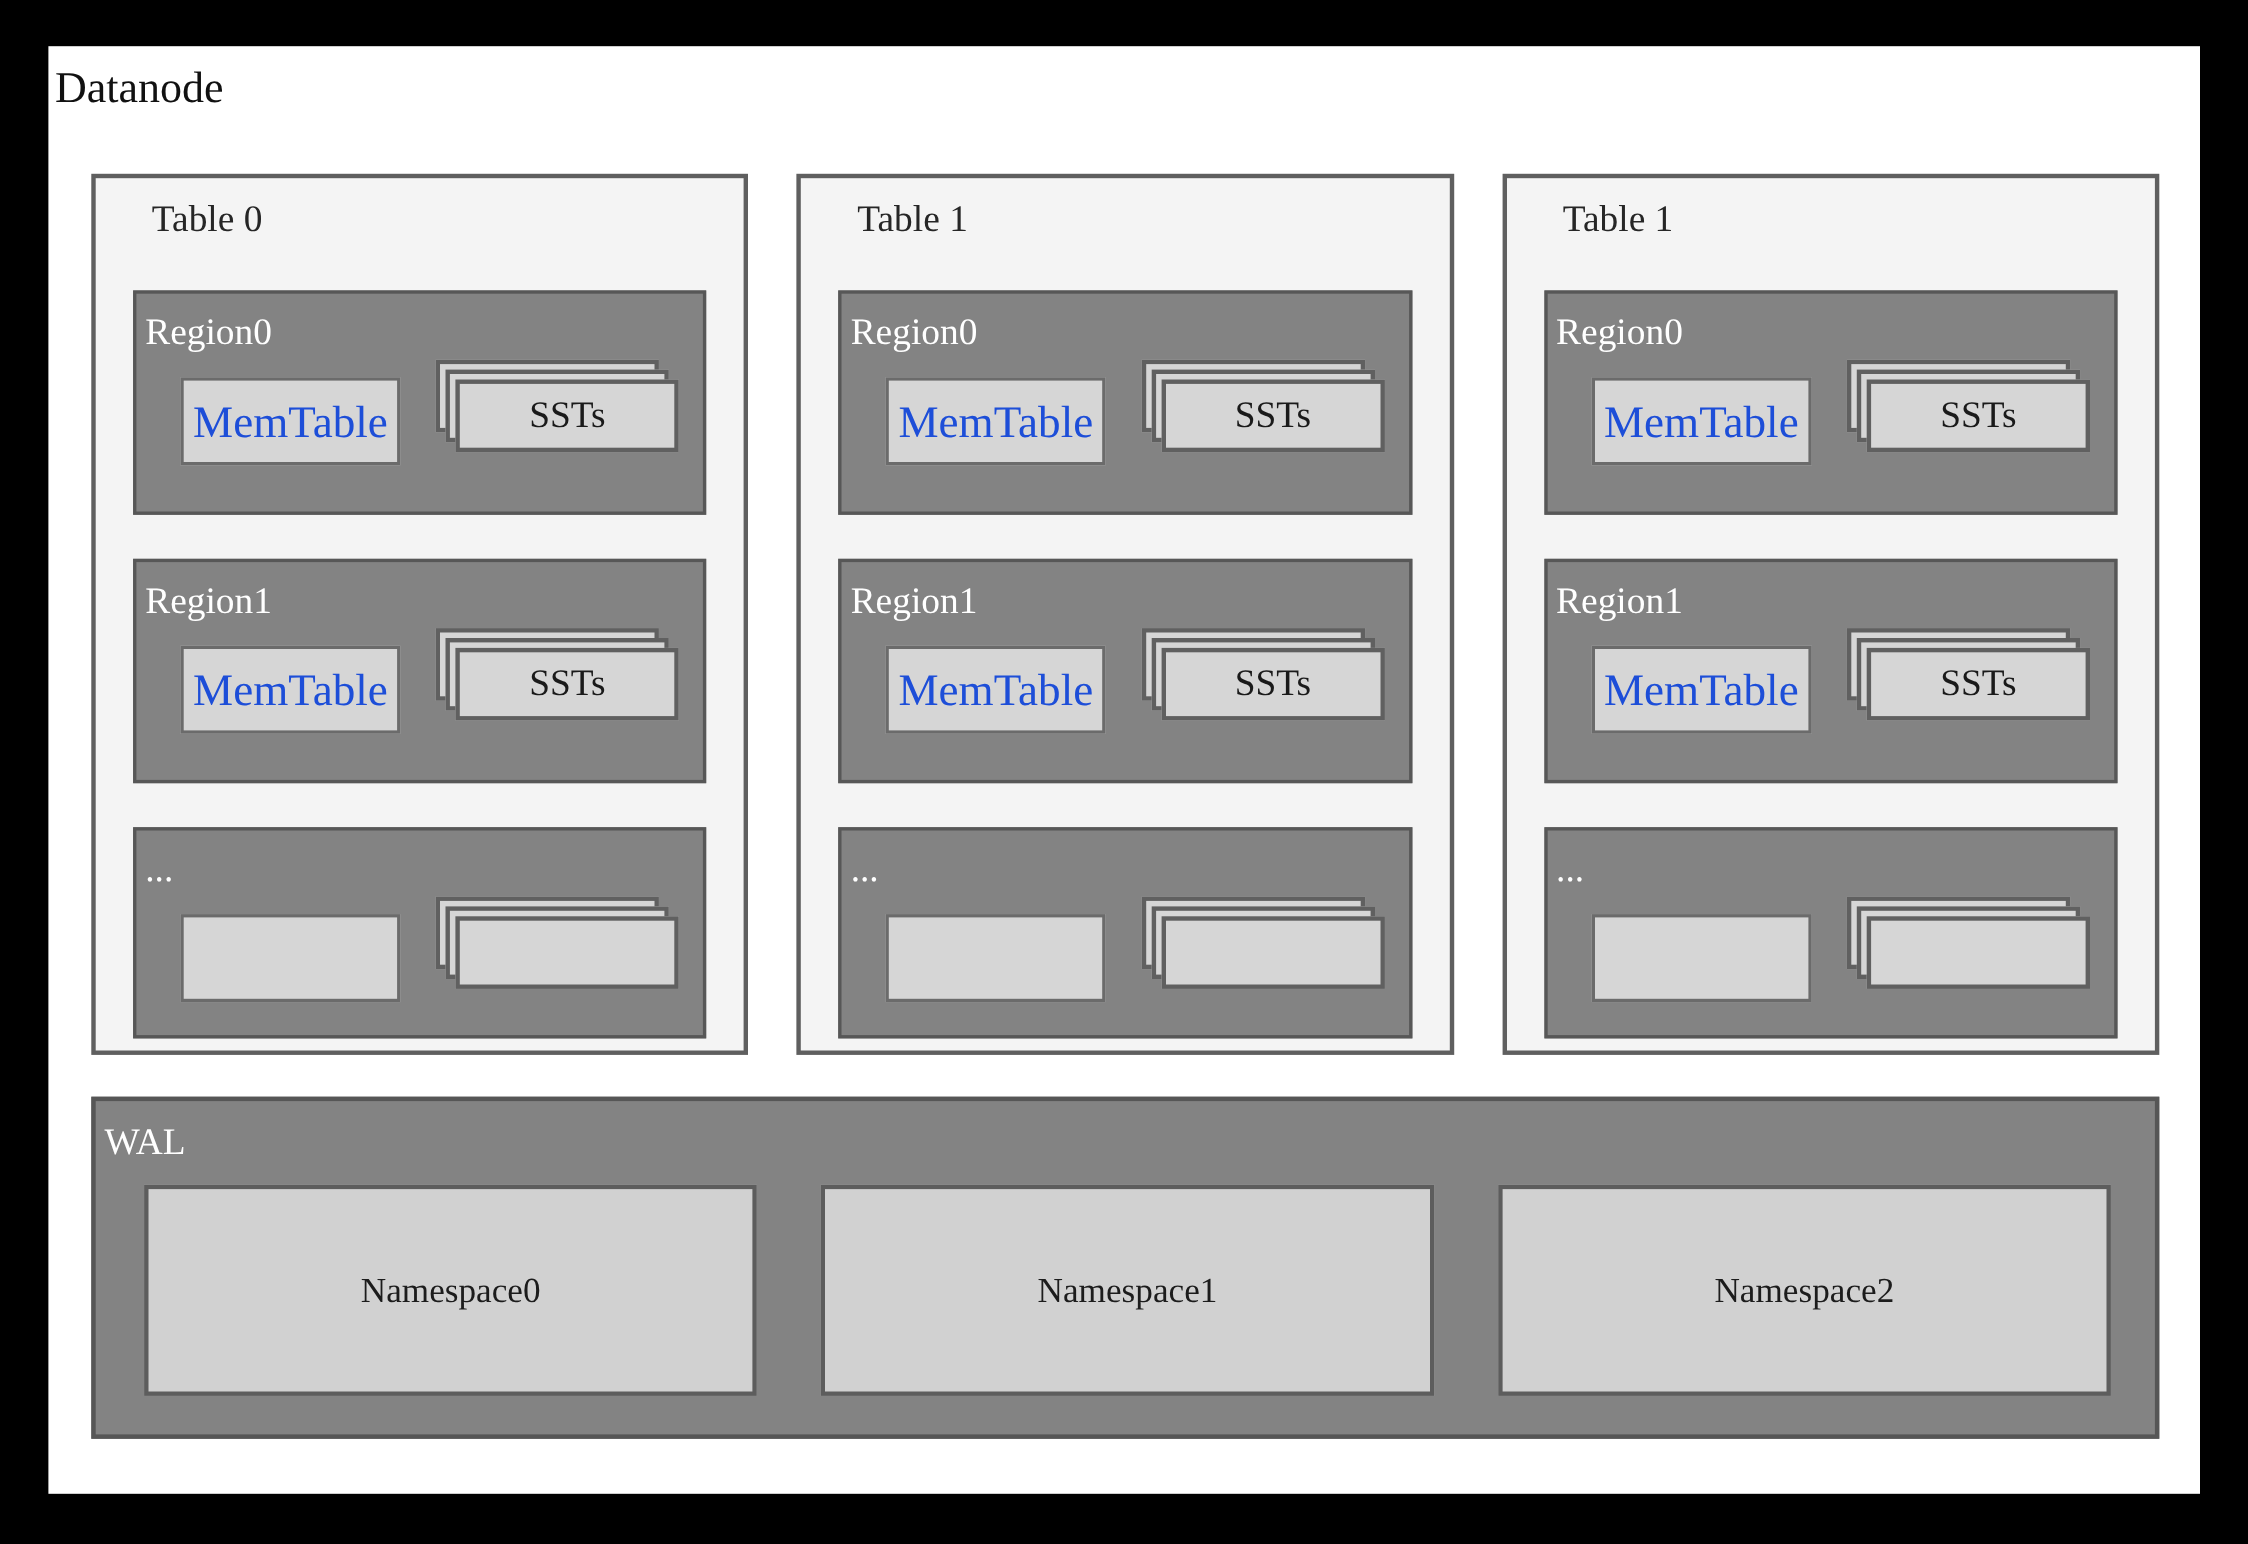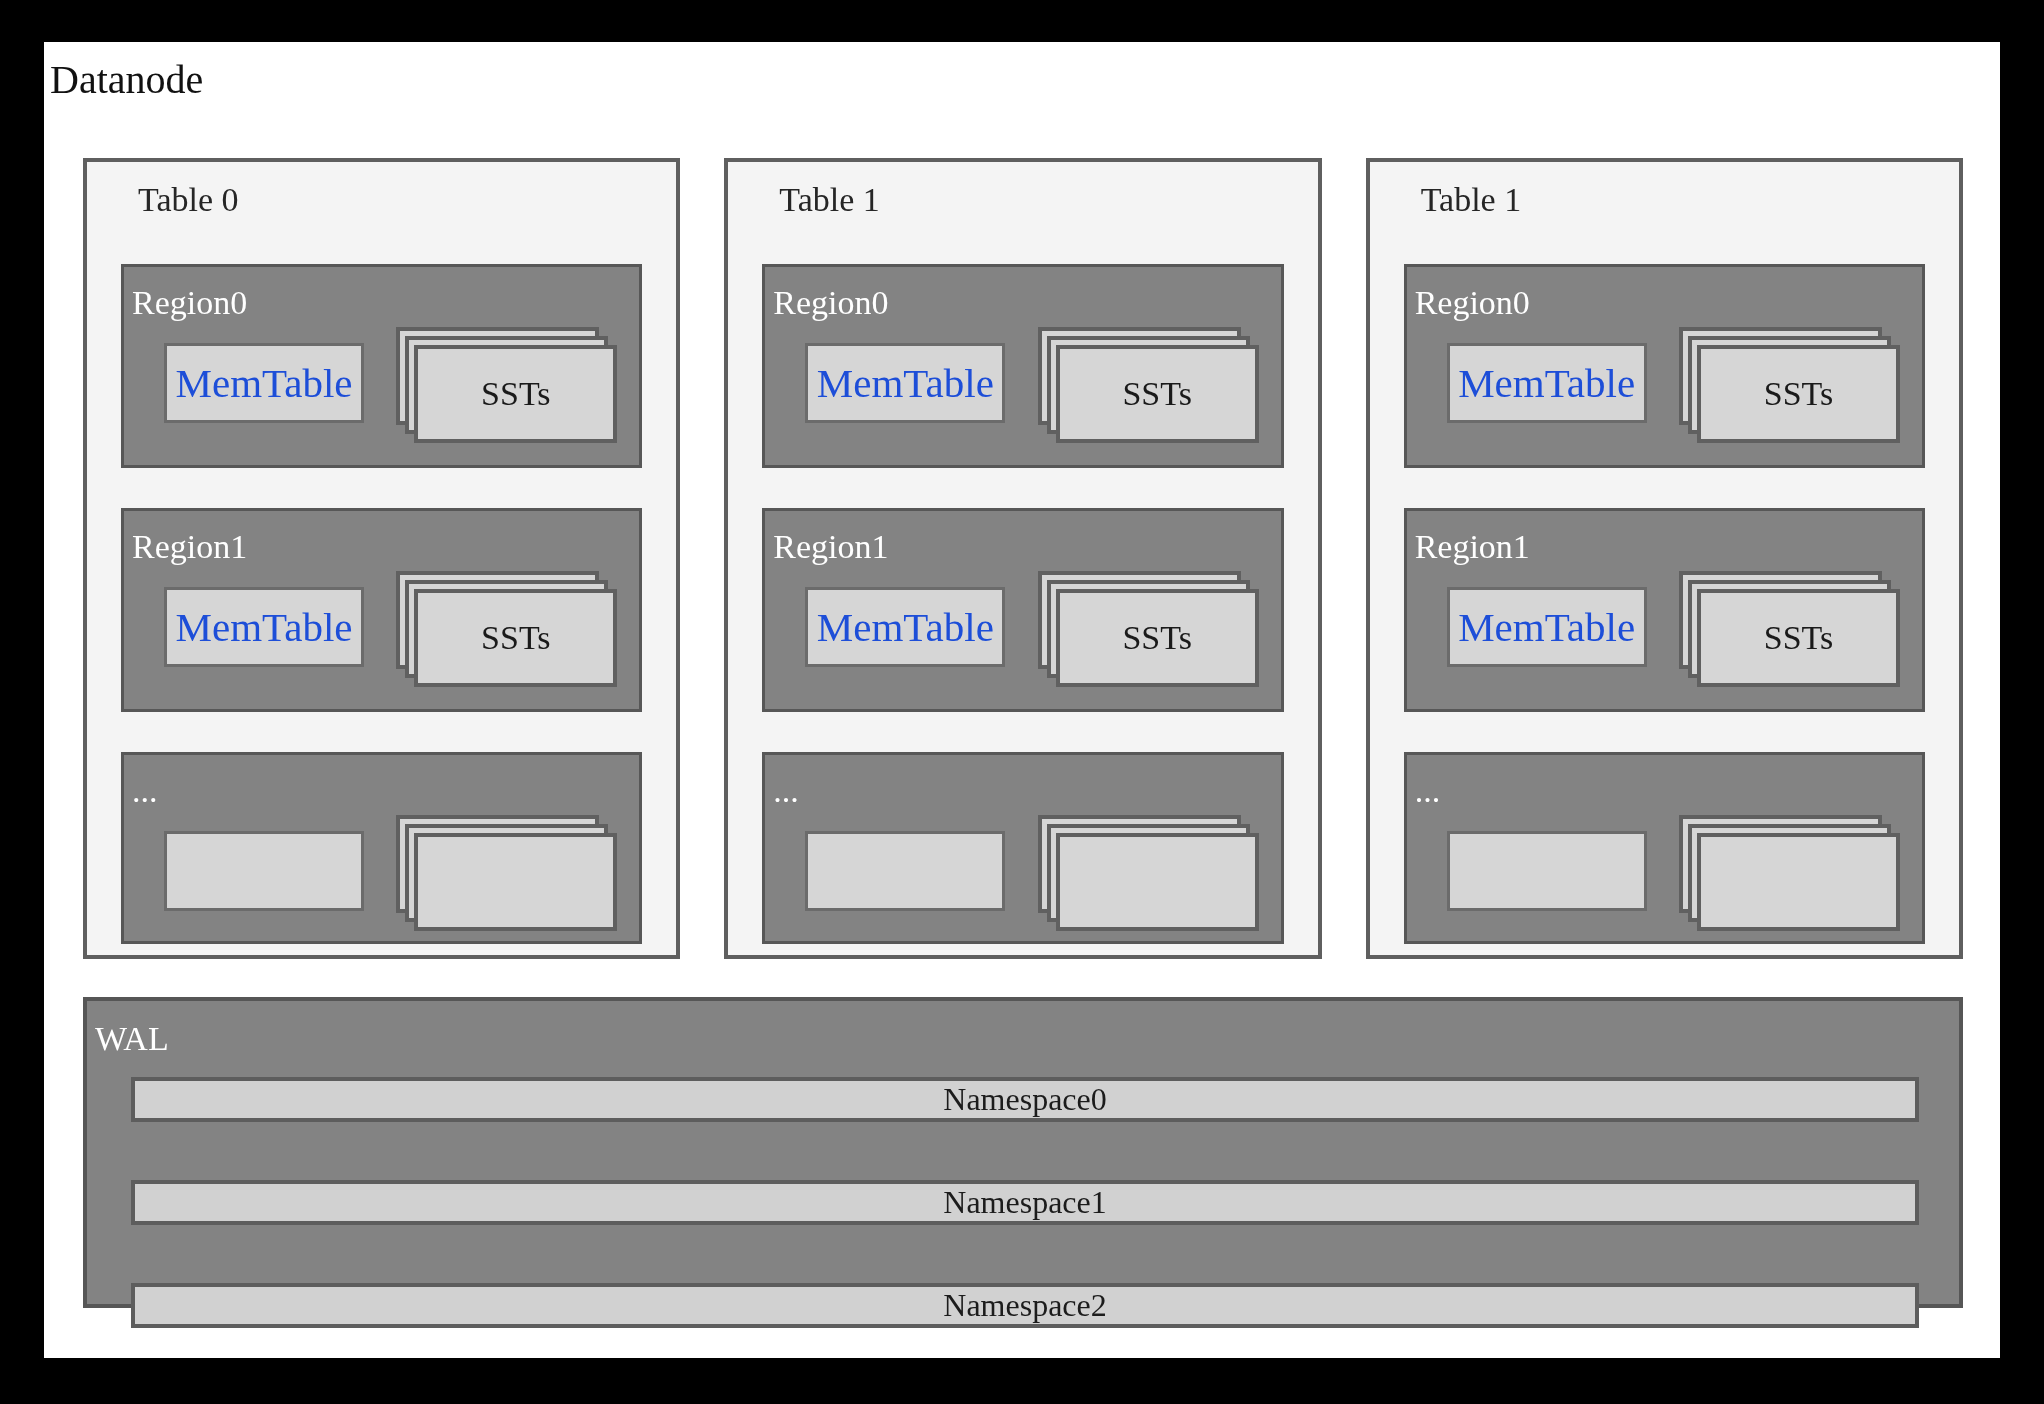"SSTs" .sst-layer { height: 98px -> 66px }
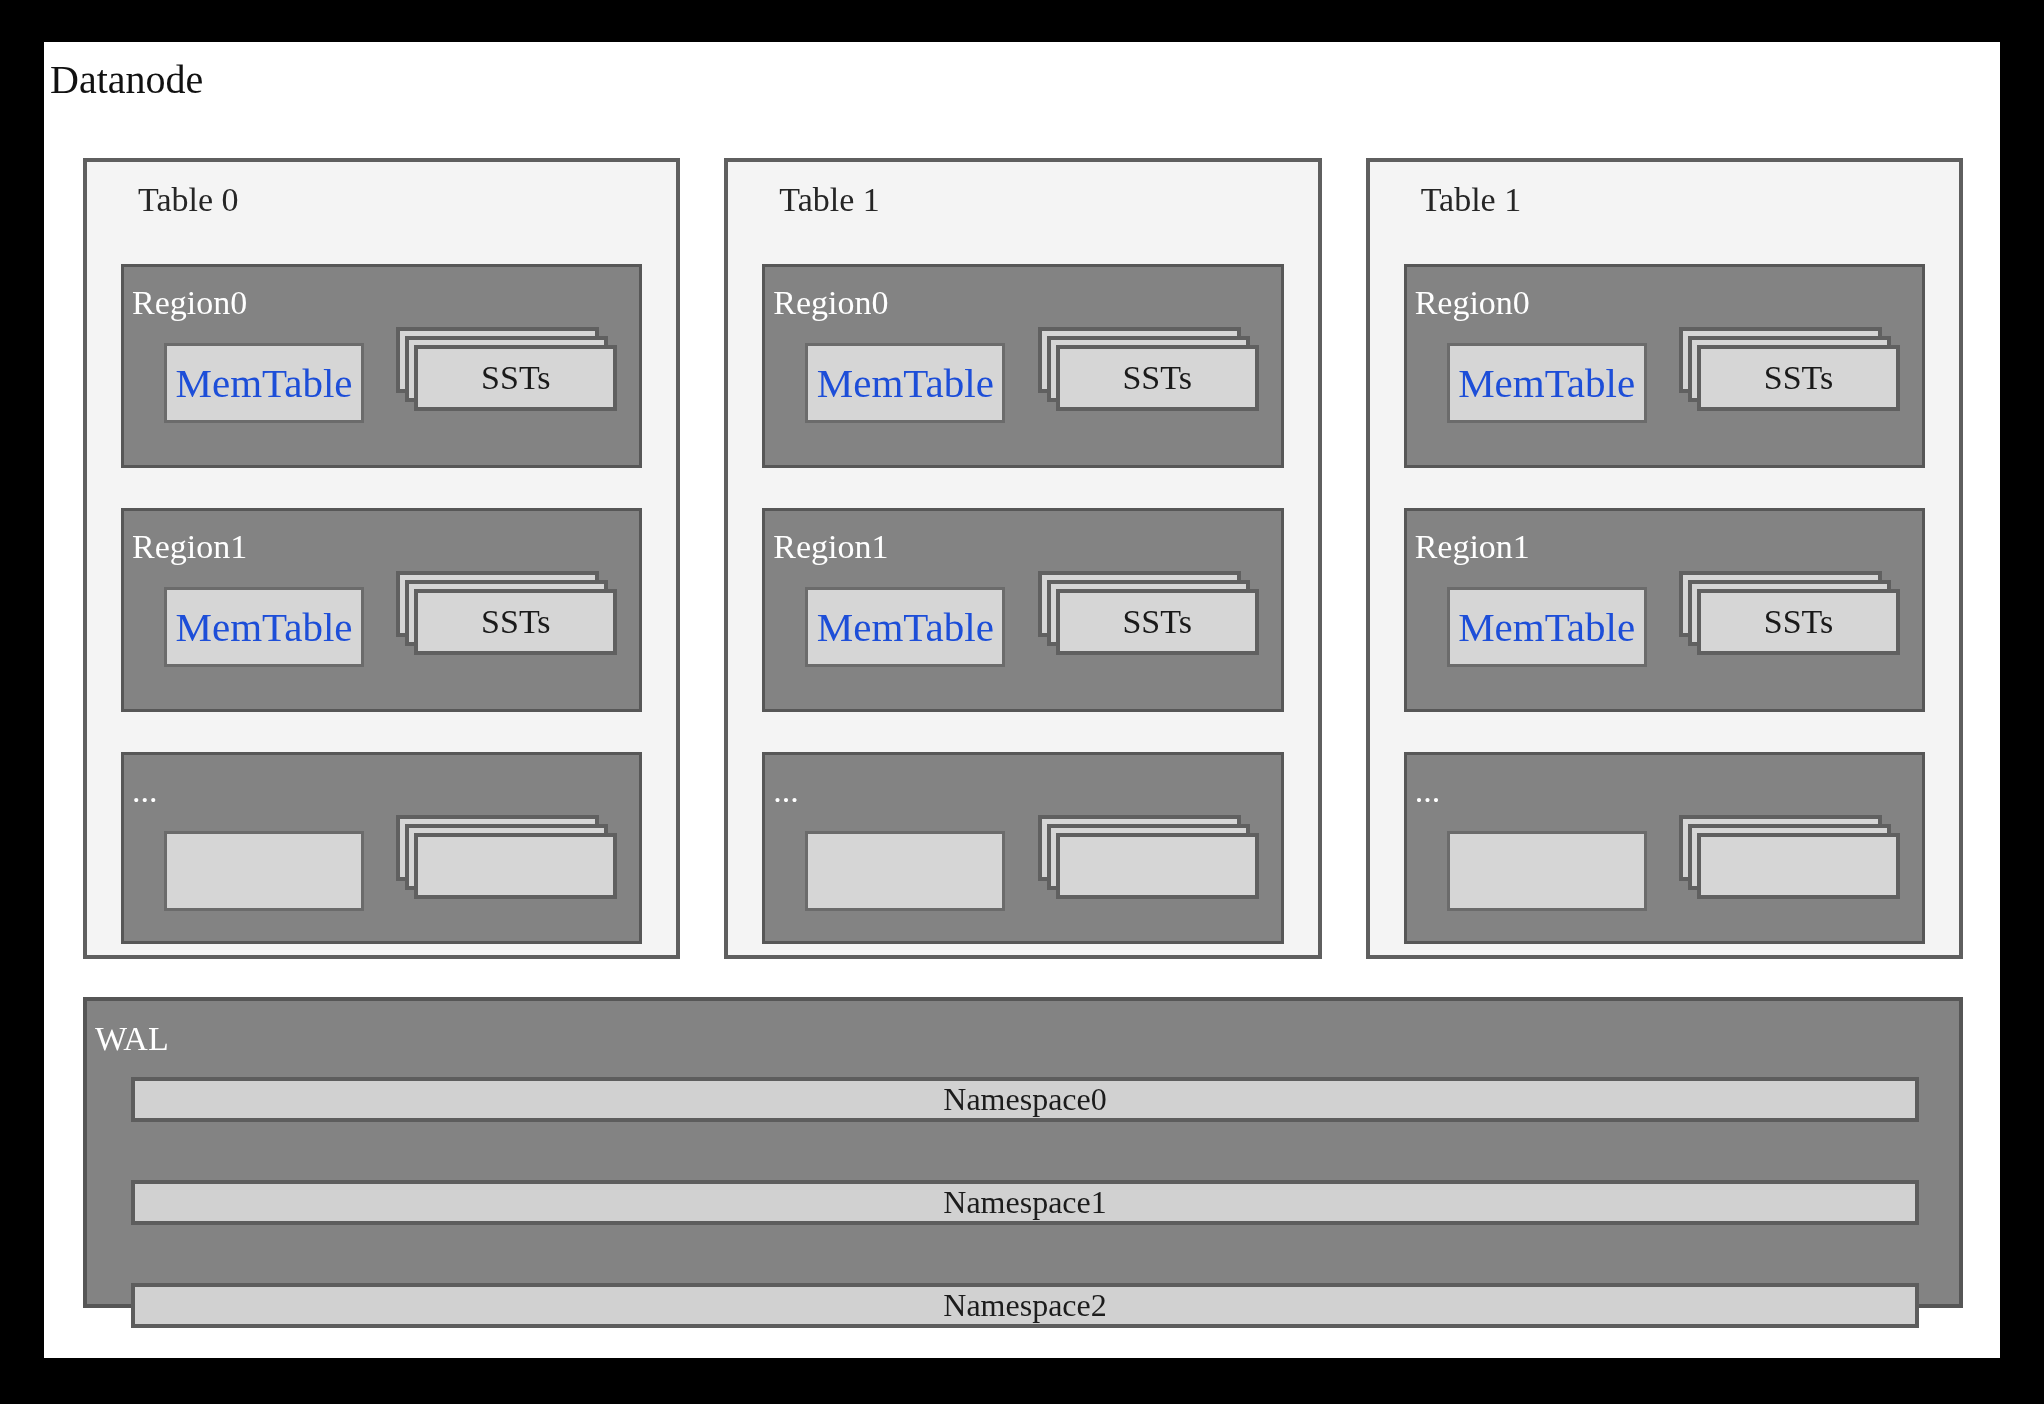"Namespace0" .ns-row { flex-direction: column -> none }
